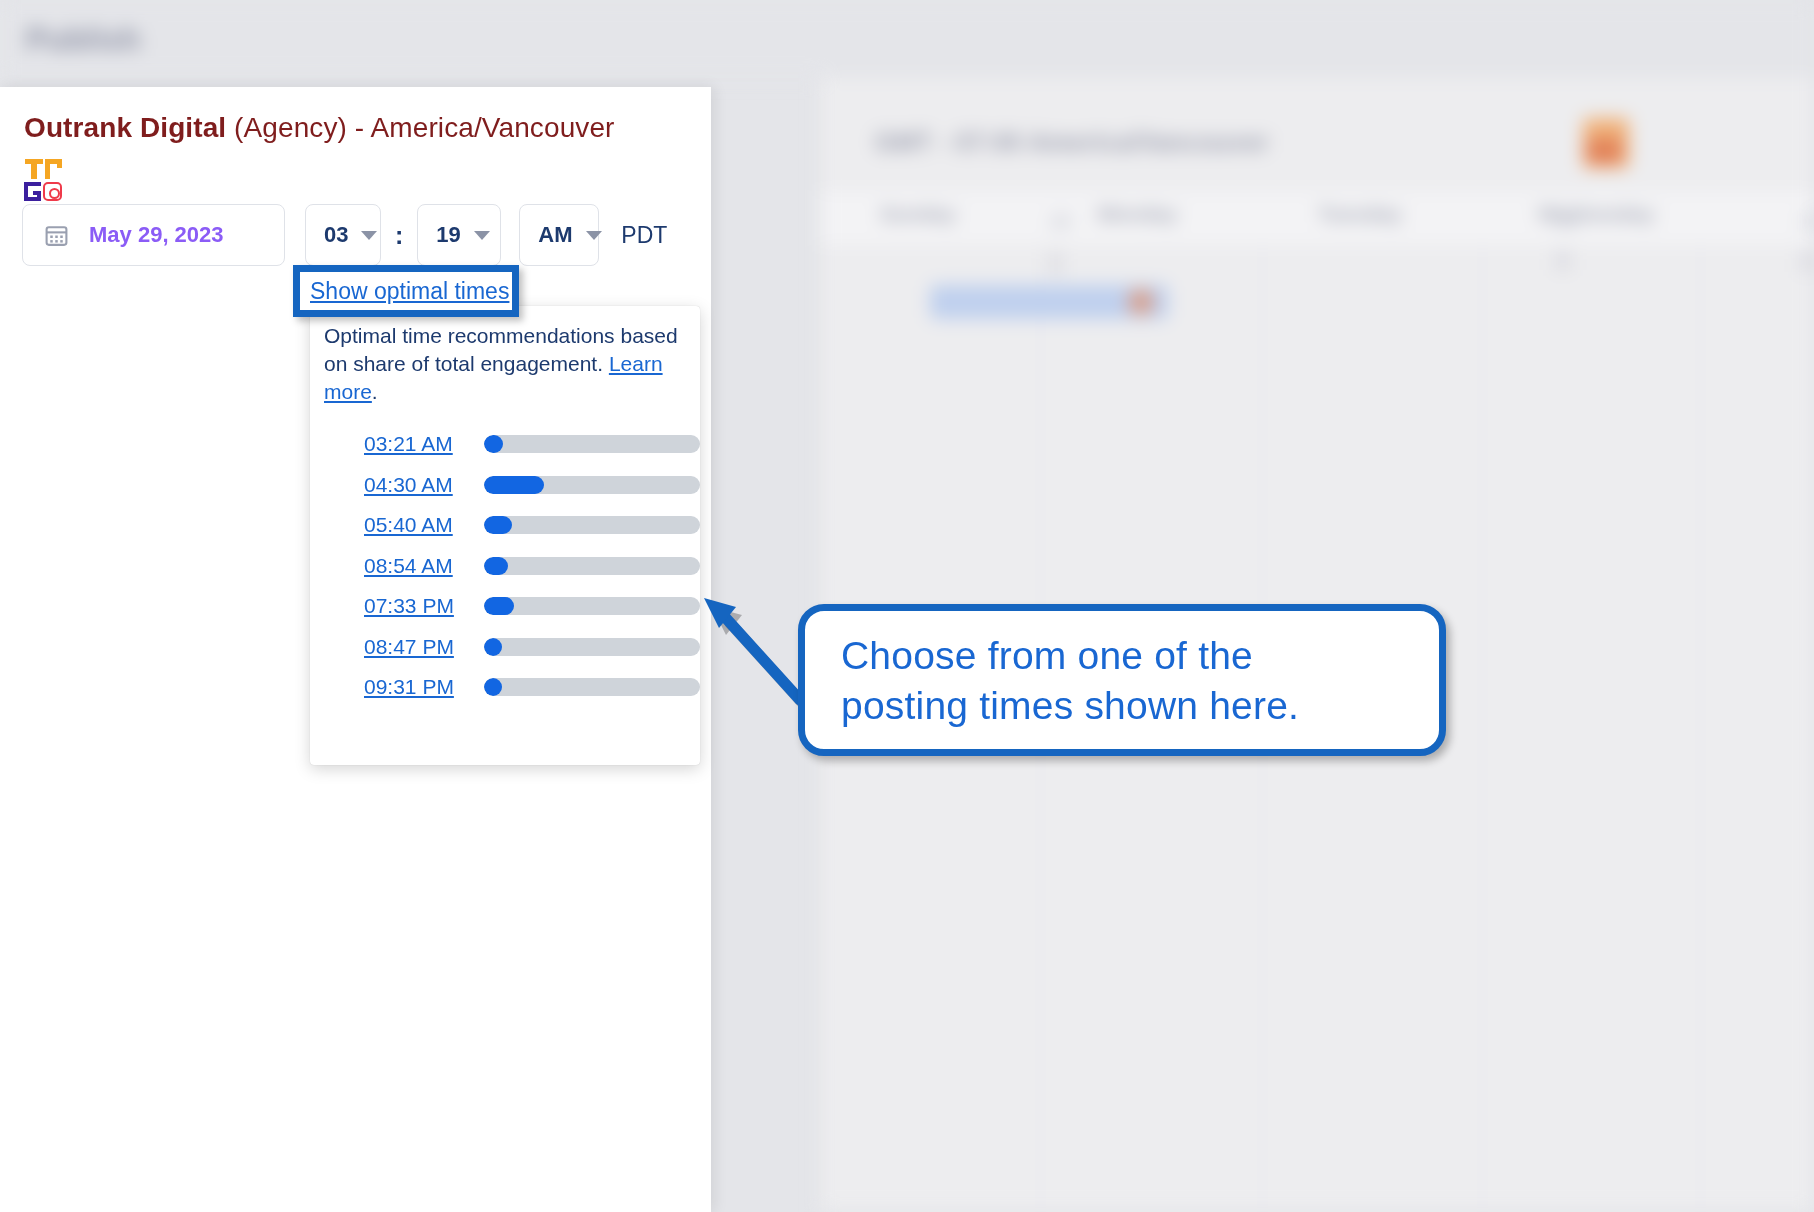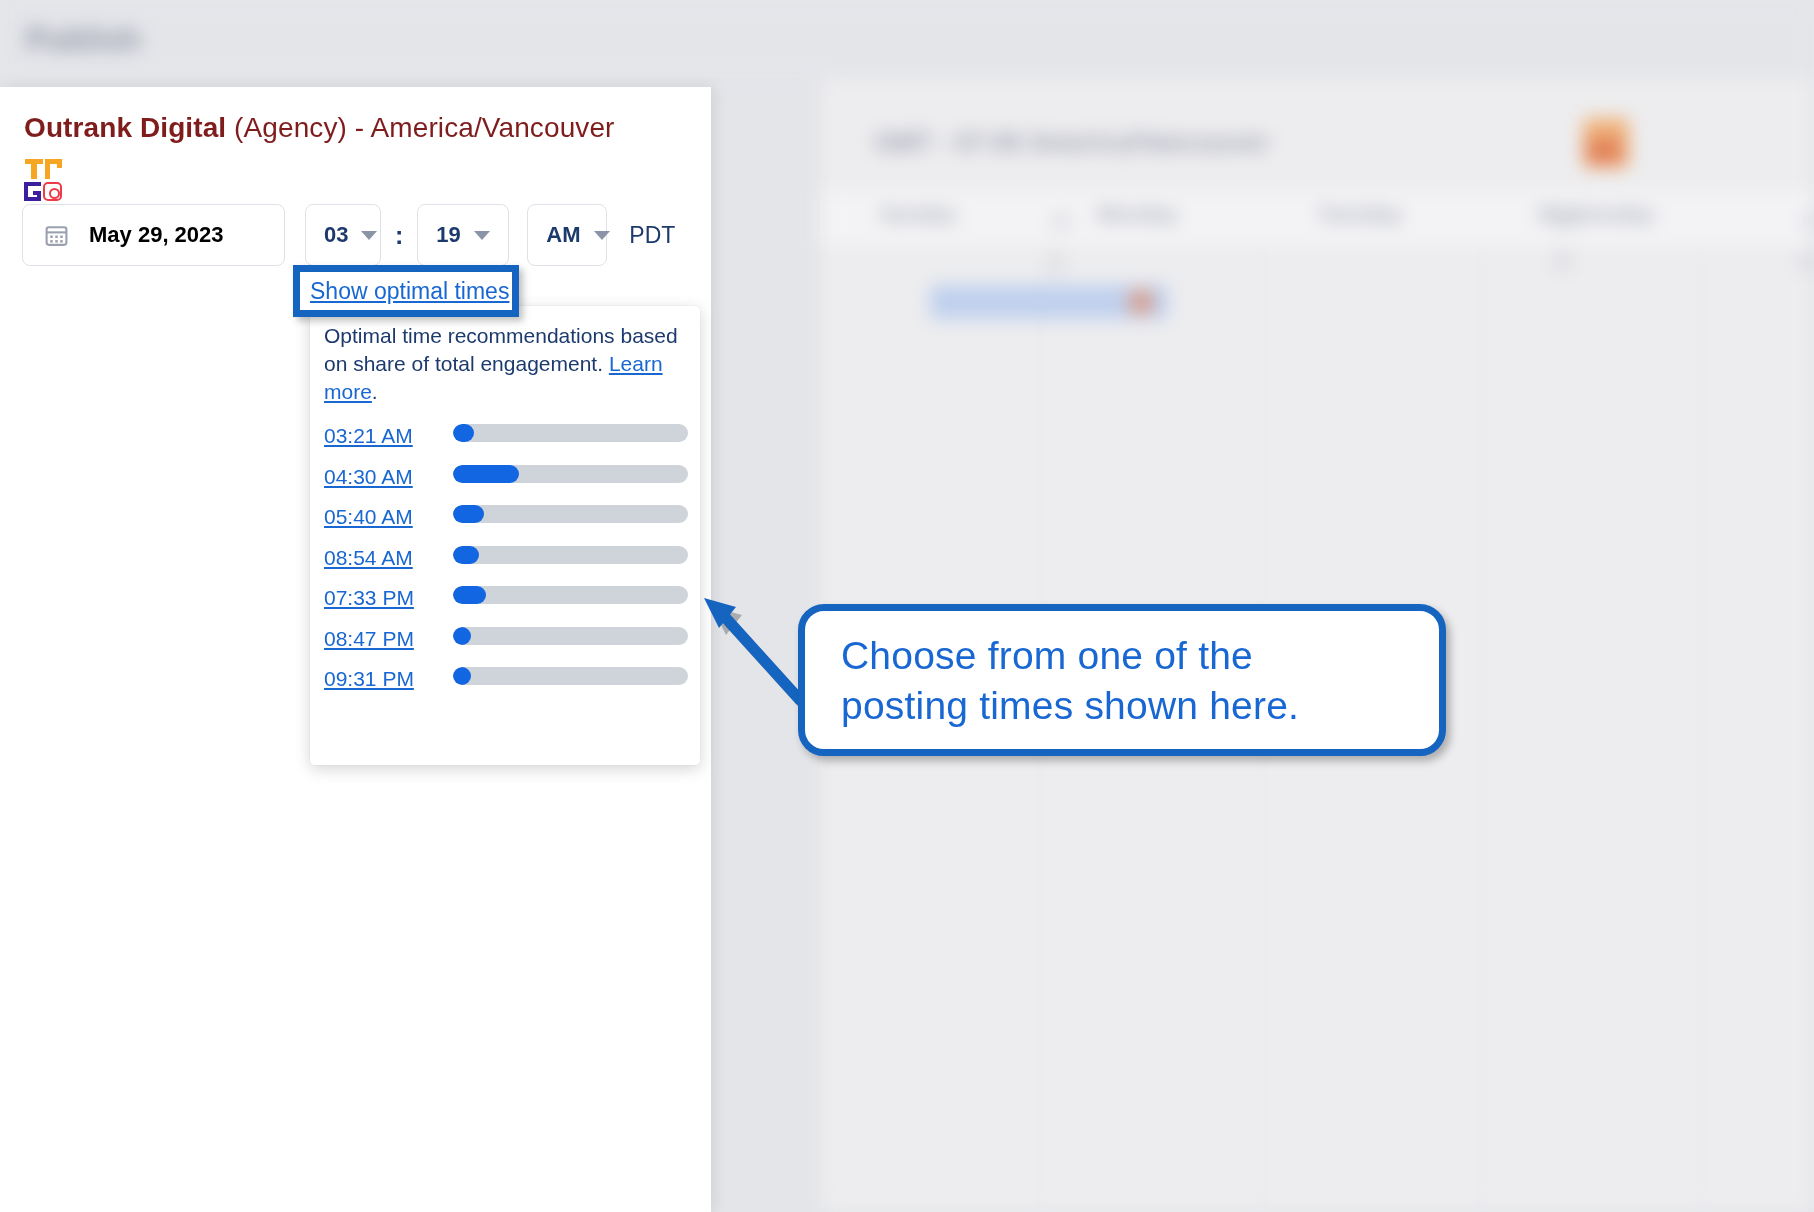"May 29, 2023" #date-value { color: #000000 -> #8b5cf6 }
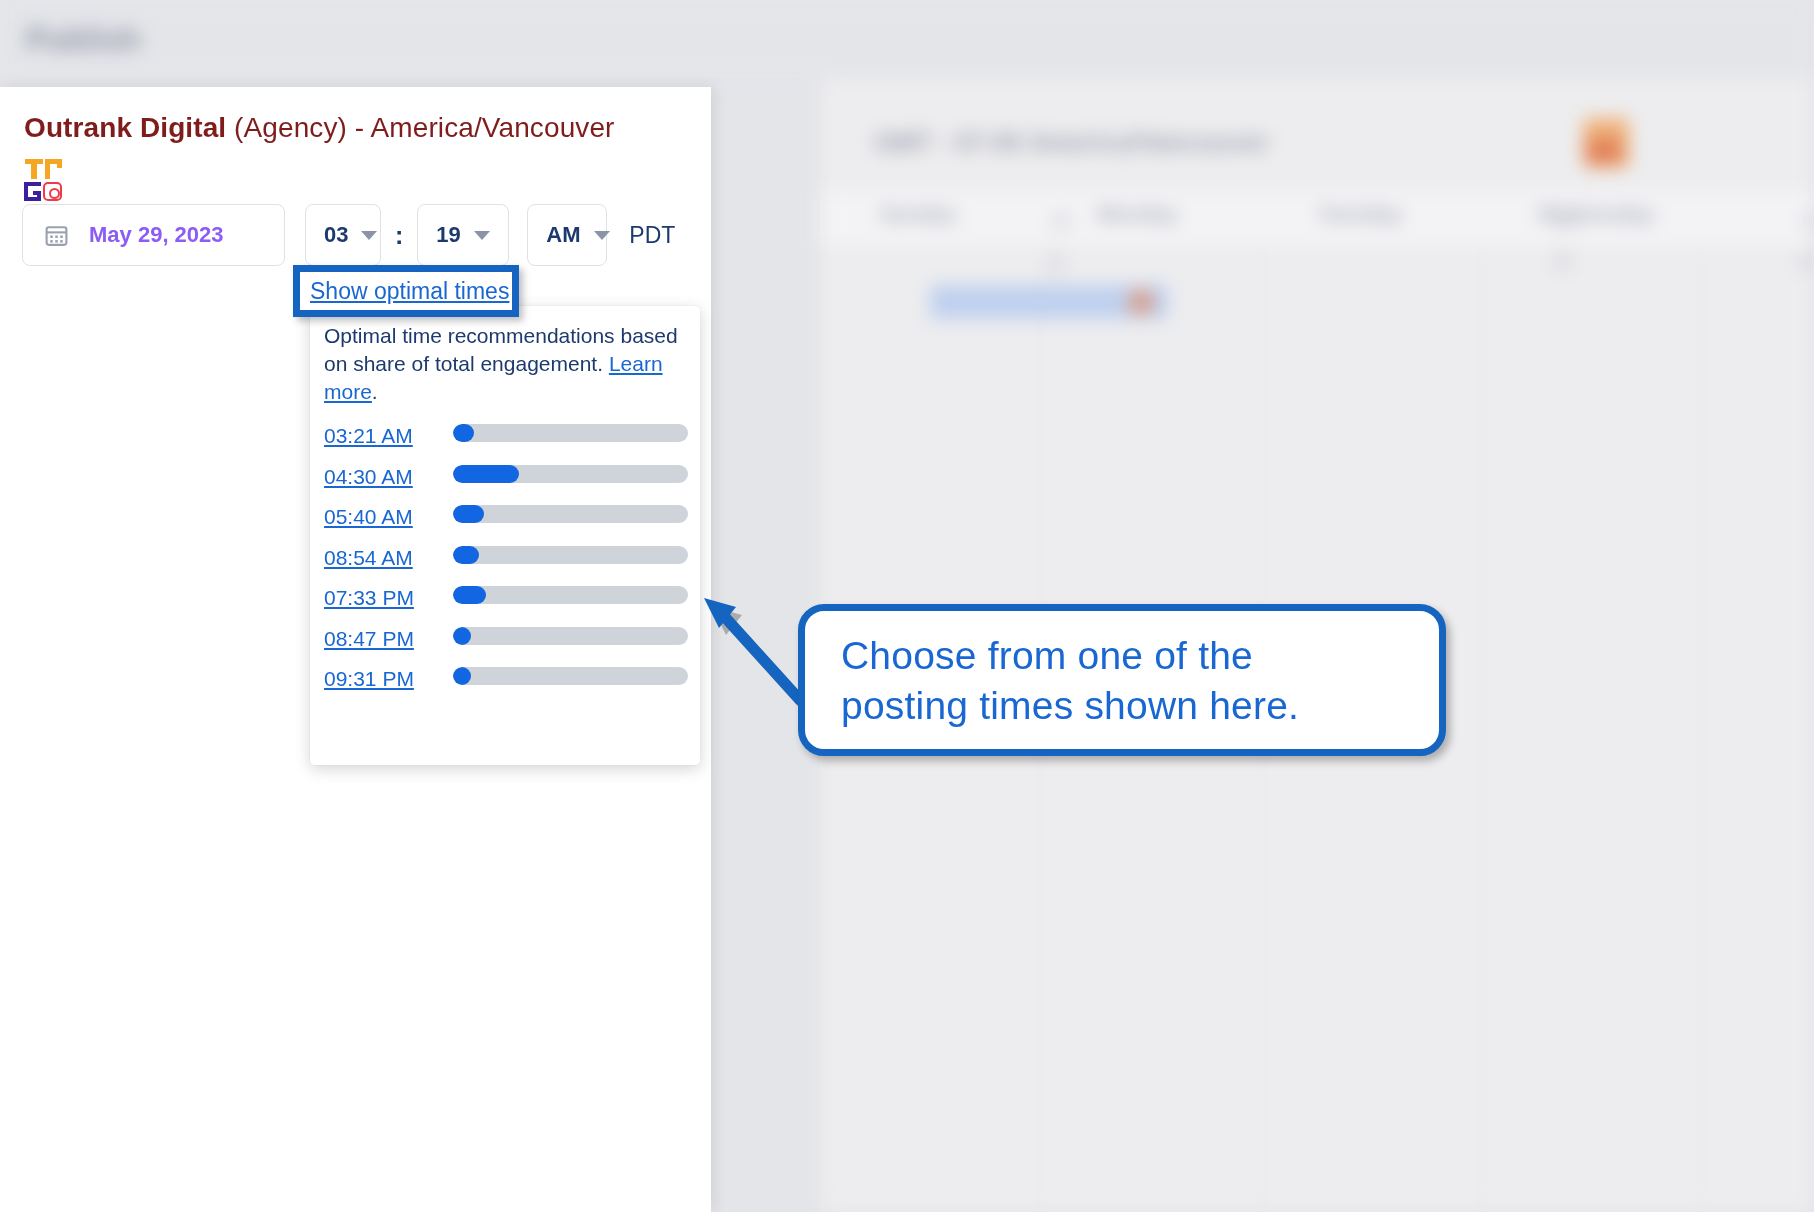"19" #minute-select { width: 92px -> 84px }
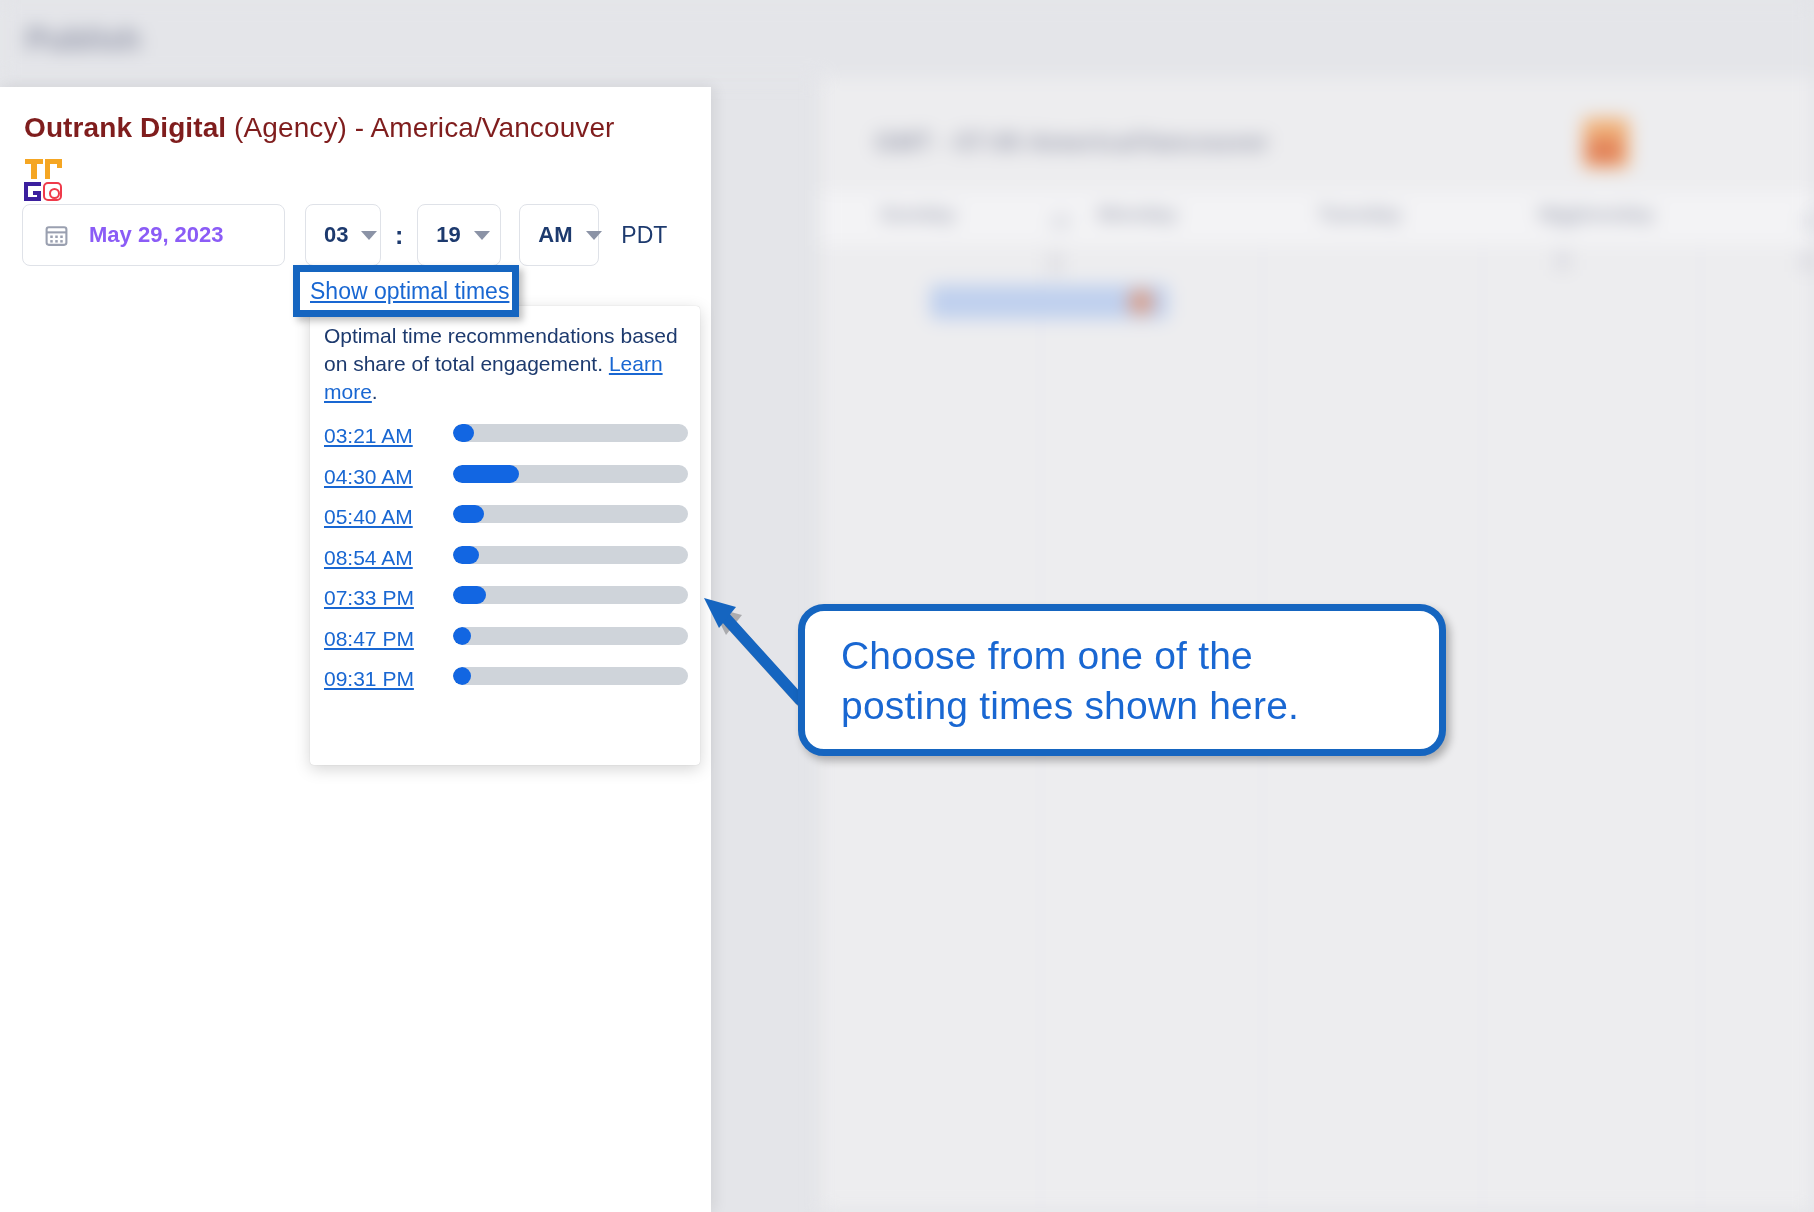"03:21 AM" .time-row { align-items: none -> center; margin-left: none -> 40px }
